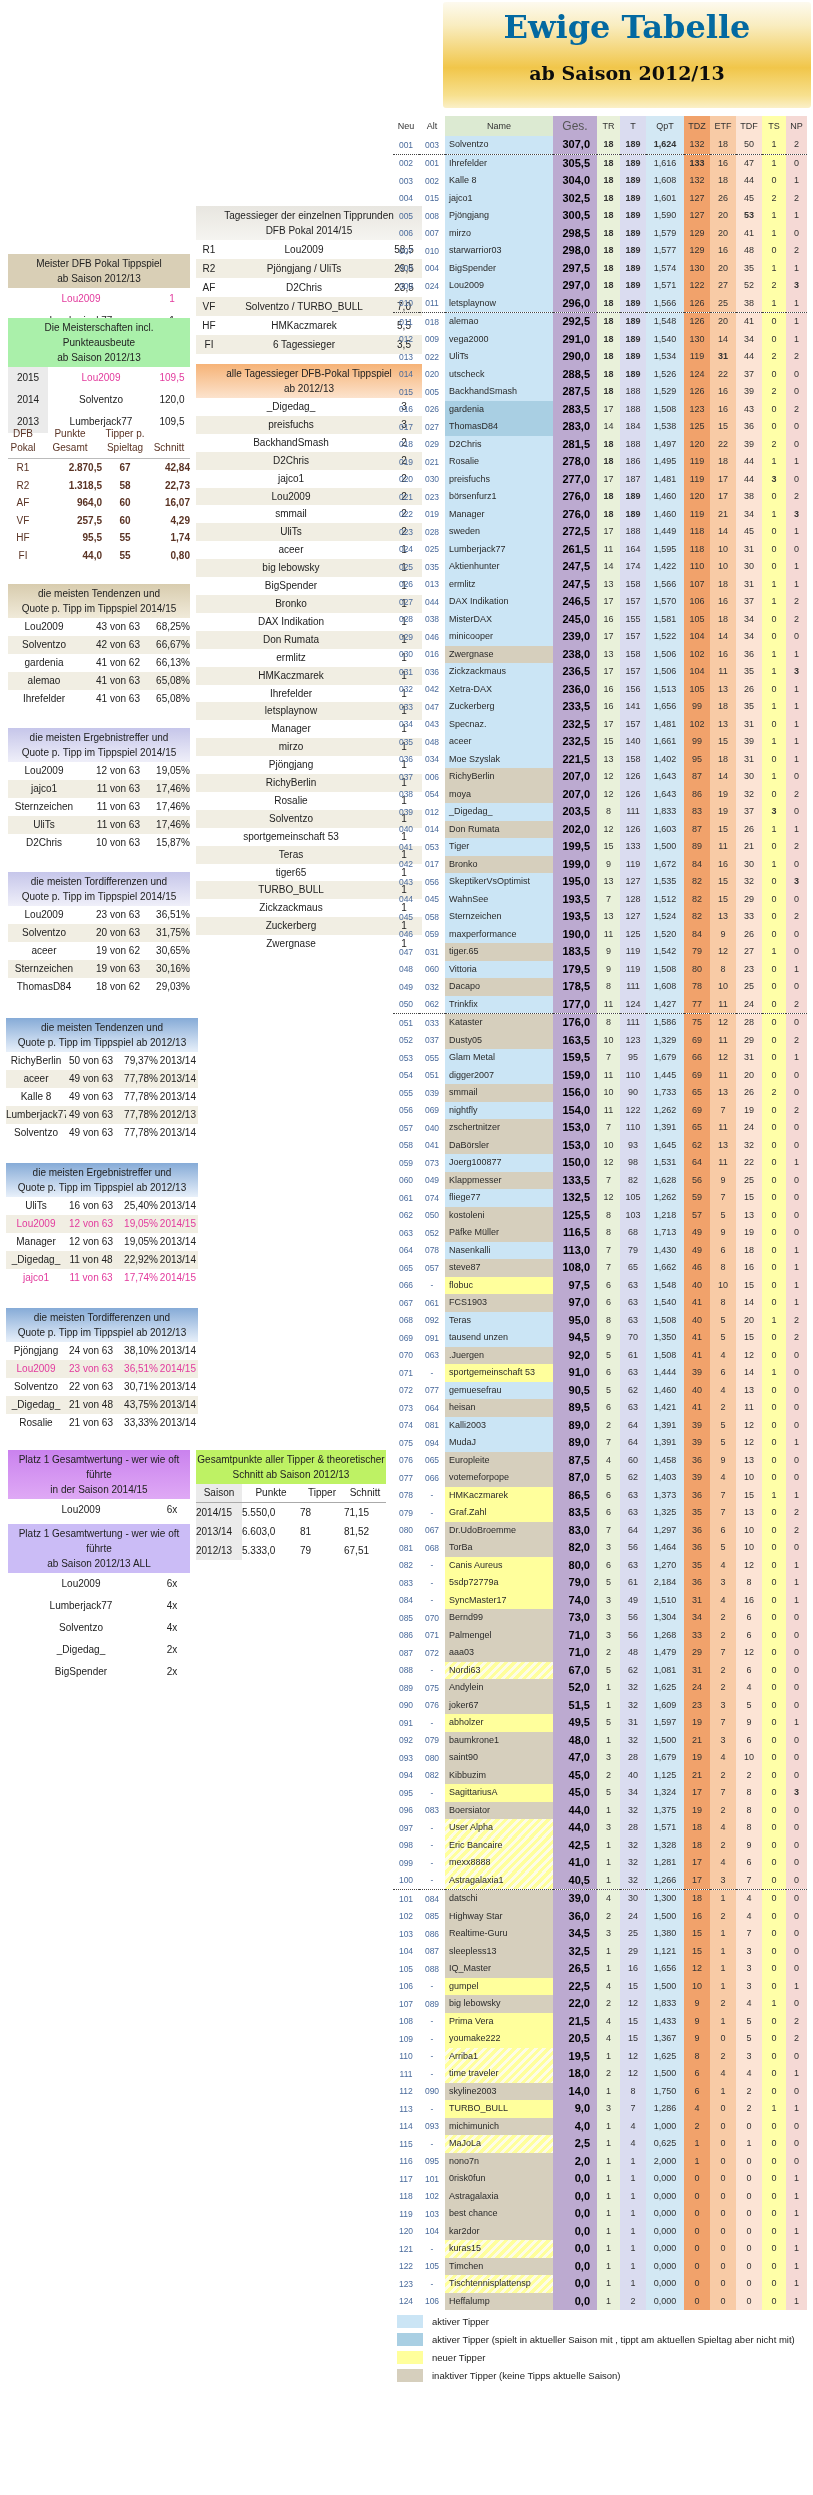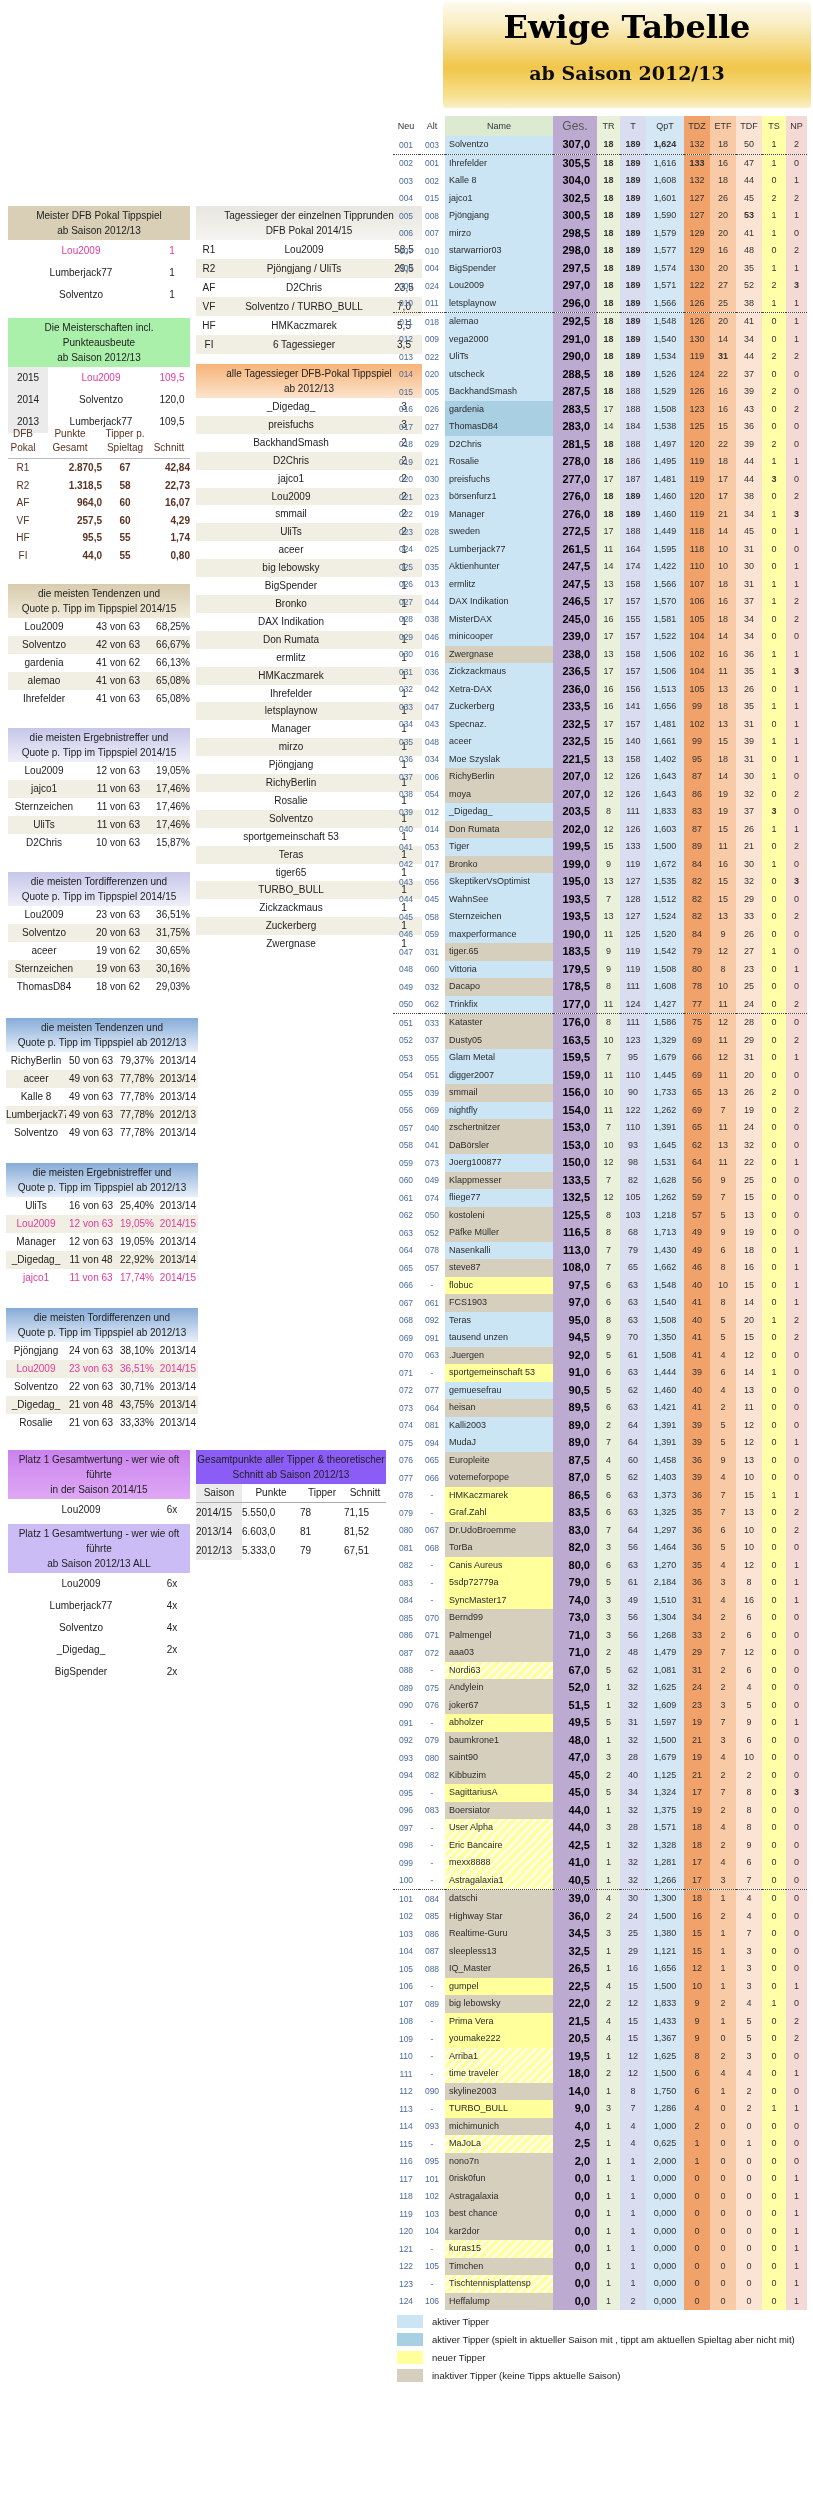"Ewige Tabelle" .ewige-title { color: #000000 -> #0369a1 }
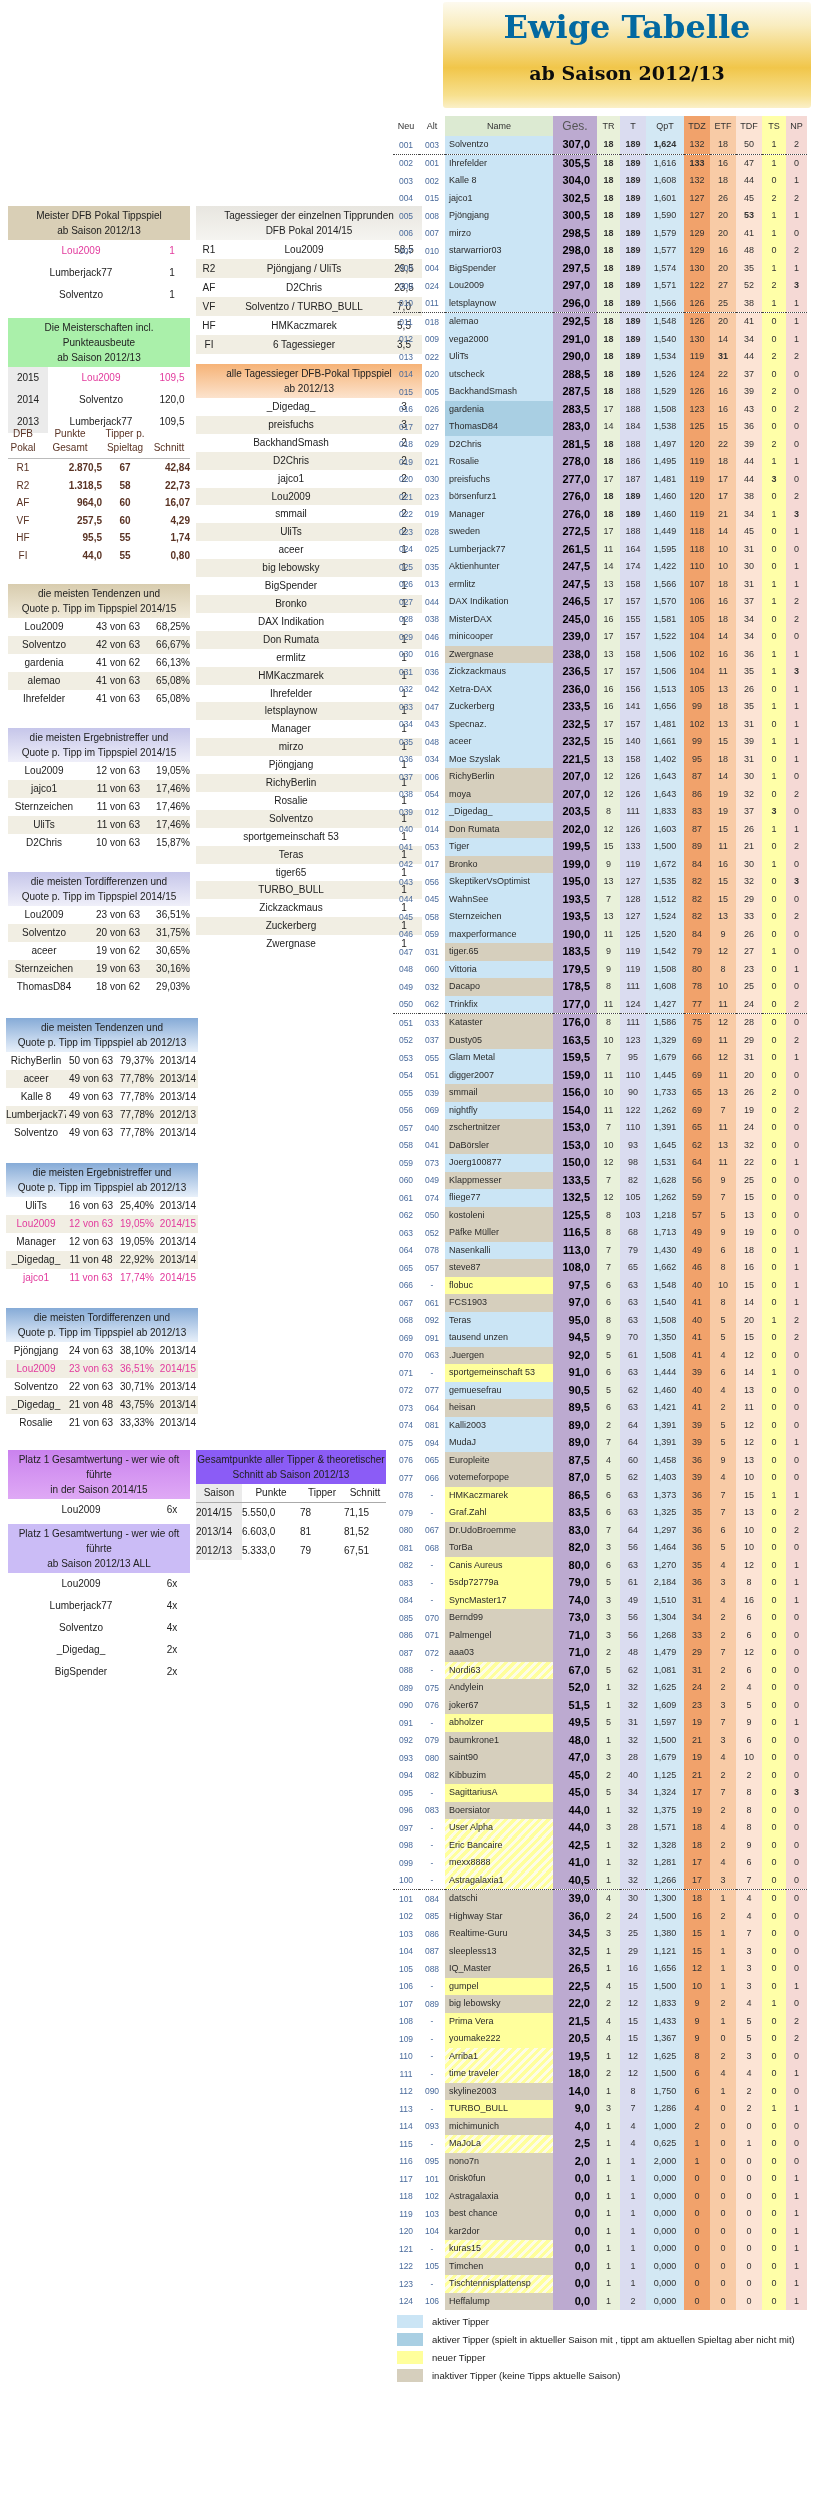"Meister DFB Pokal Tippspiel" .hd-sand { margin-top: none -> 48px }
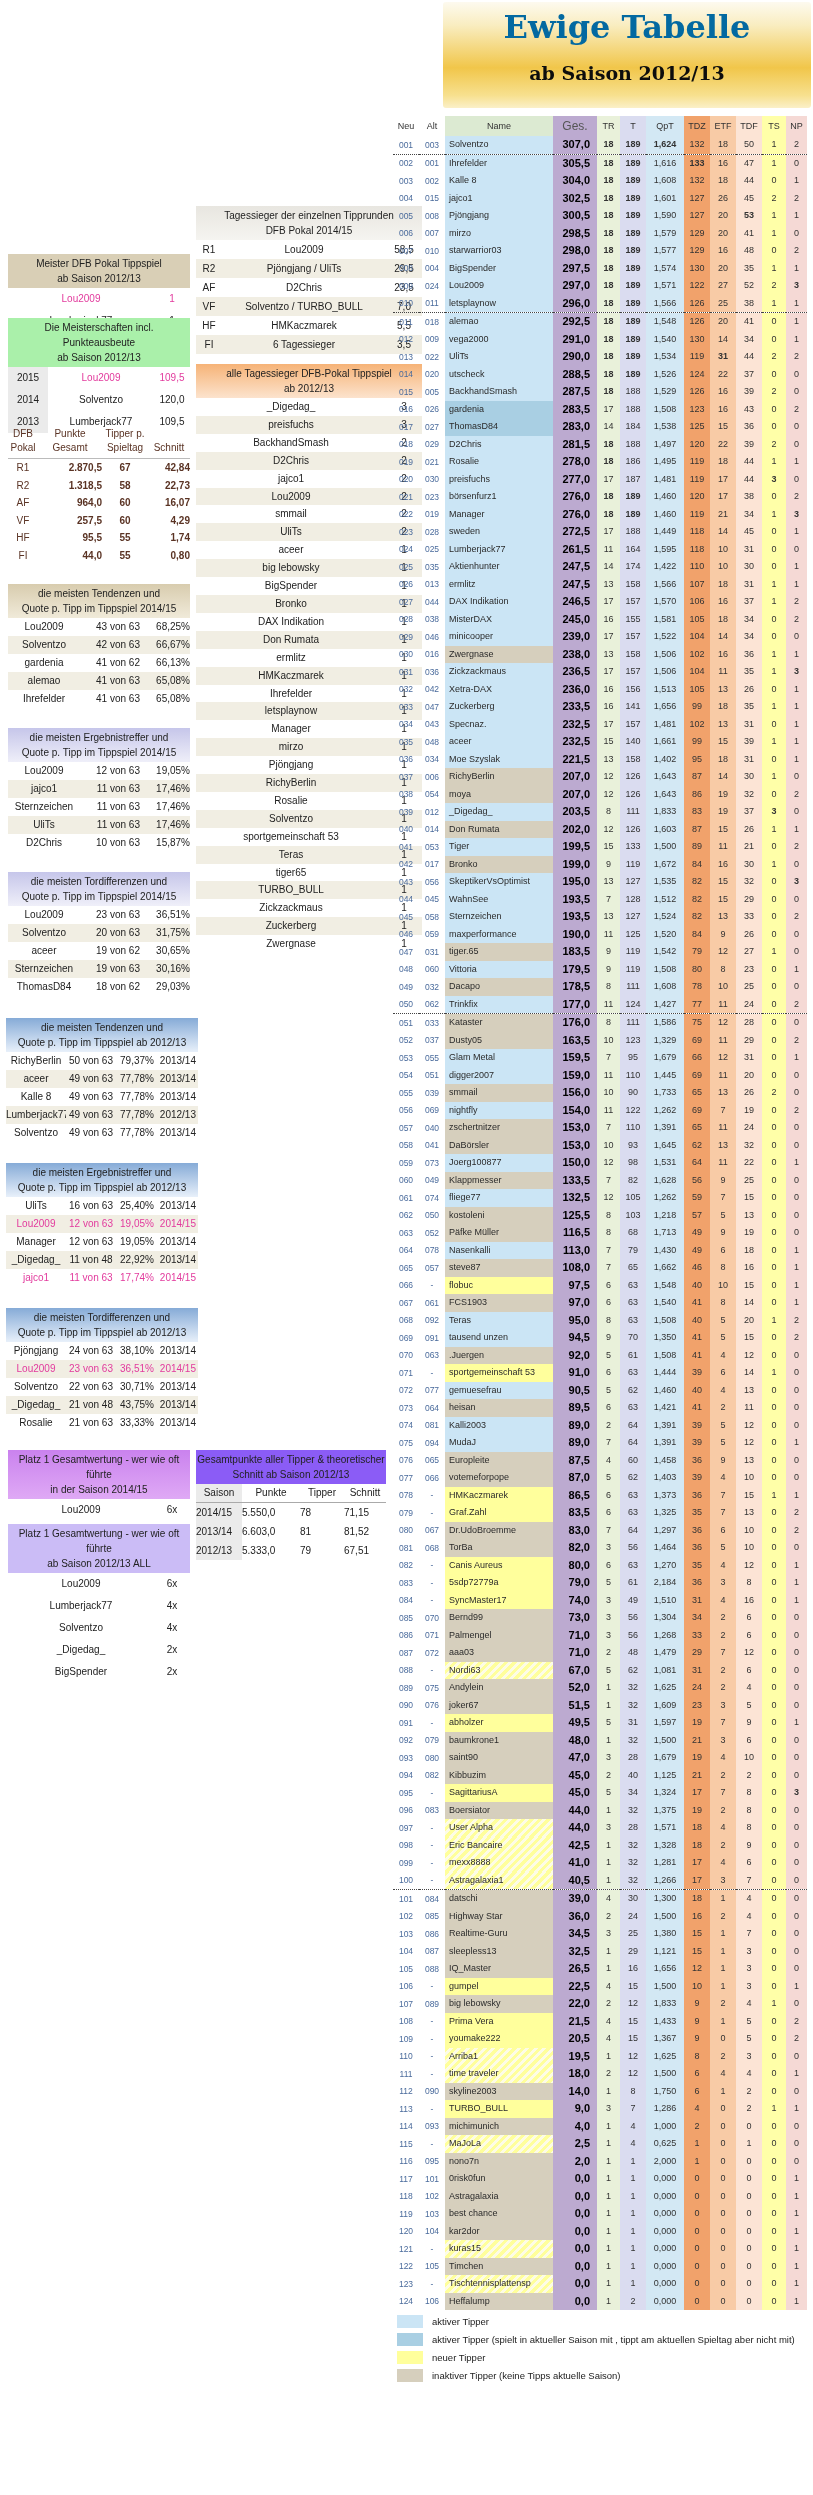"79,37%" .ba .trow .n3 { text-align: center -> right }
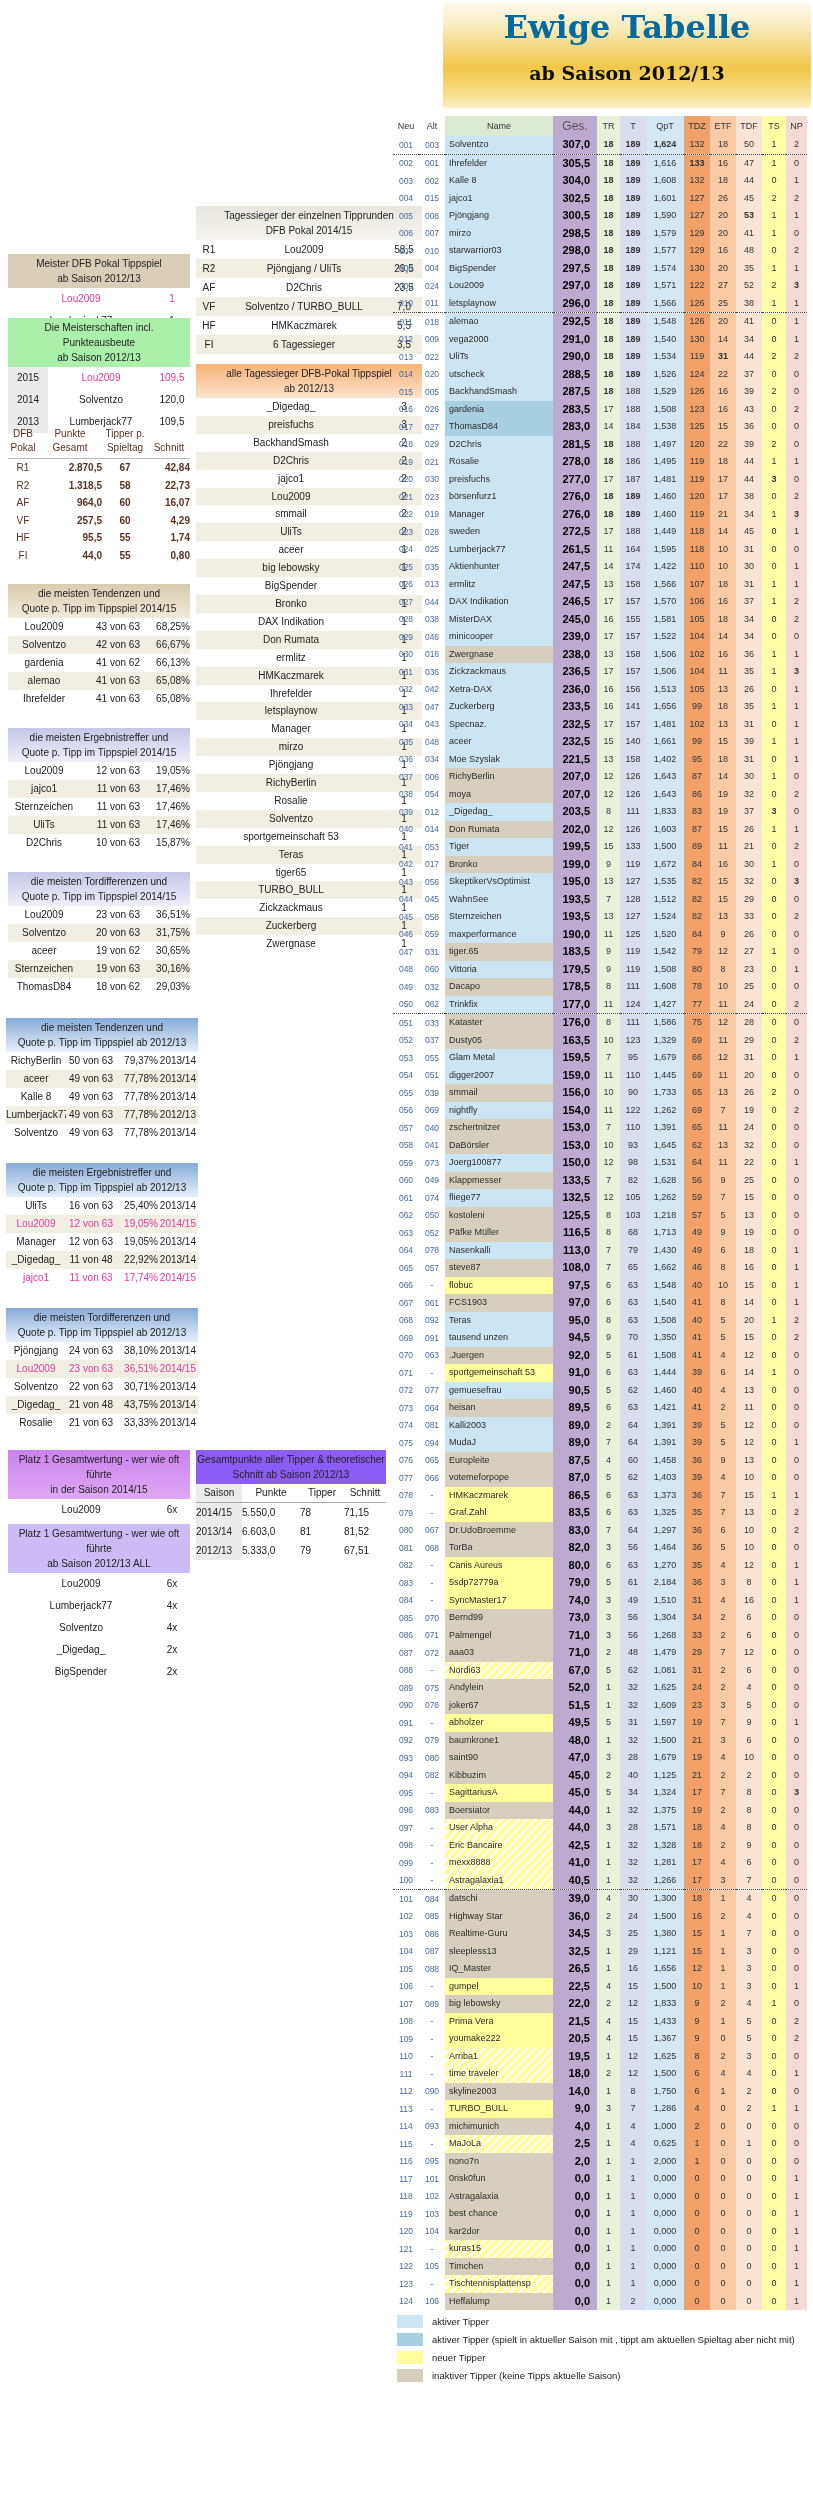"Gesamtpunkte aller Tipper &" .hd-lblue { background: #8b5cf6 -> #bef264 }
